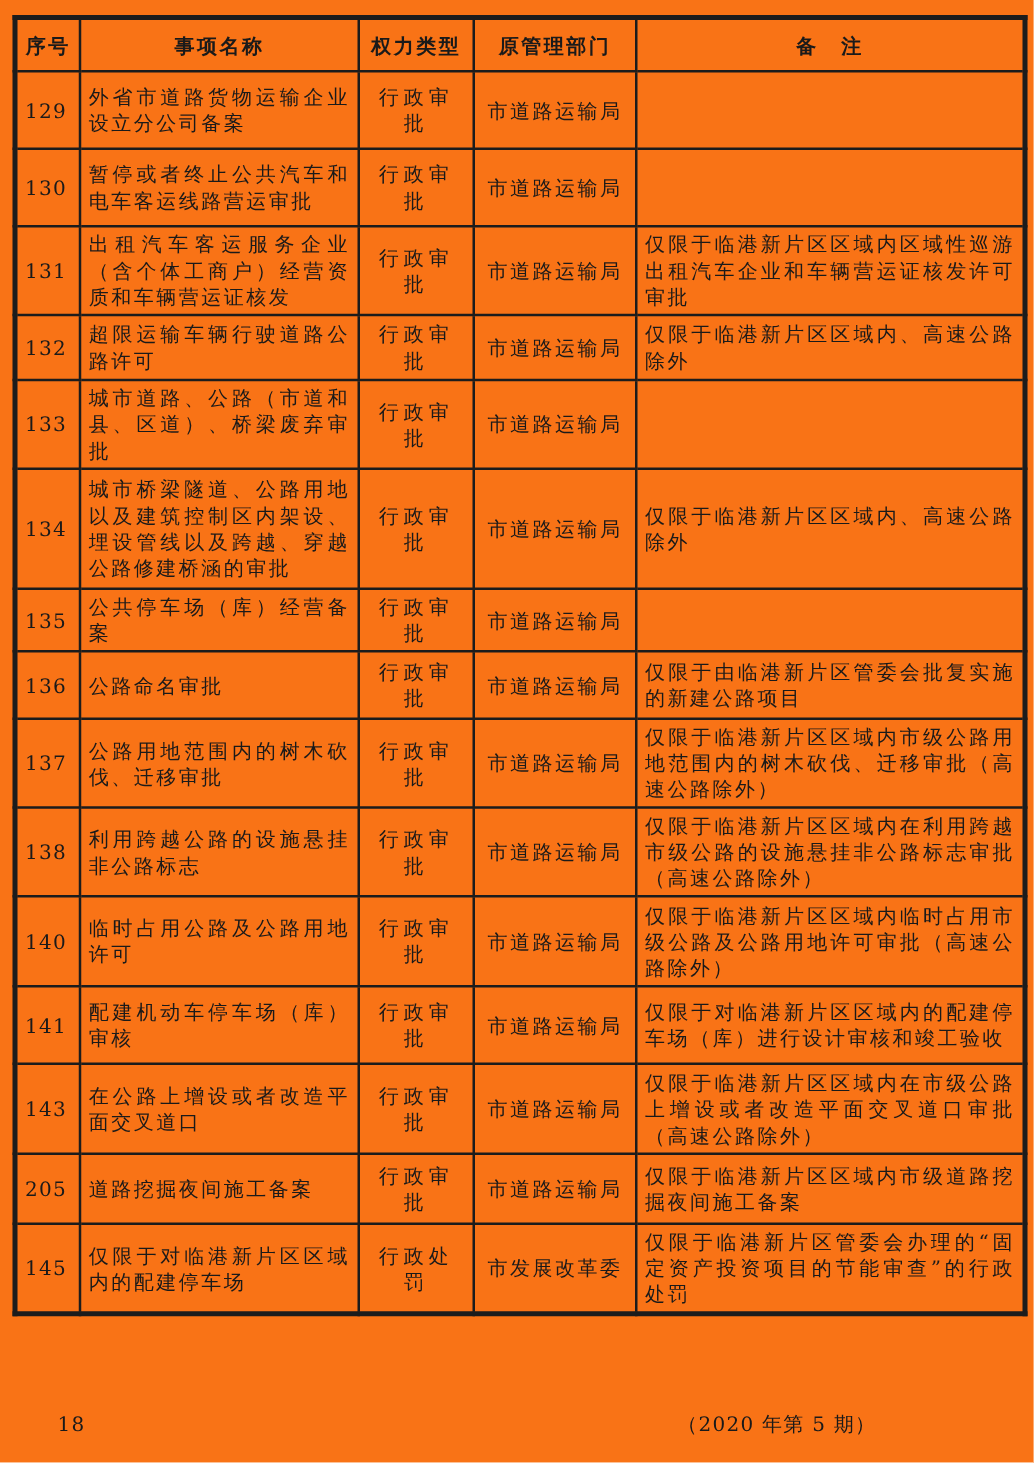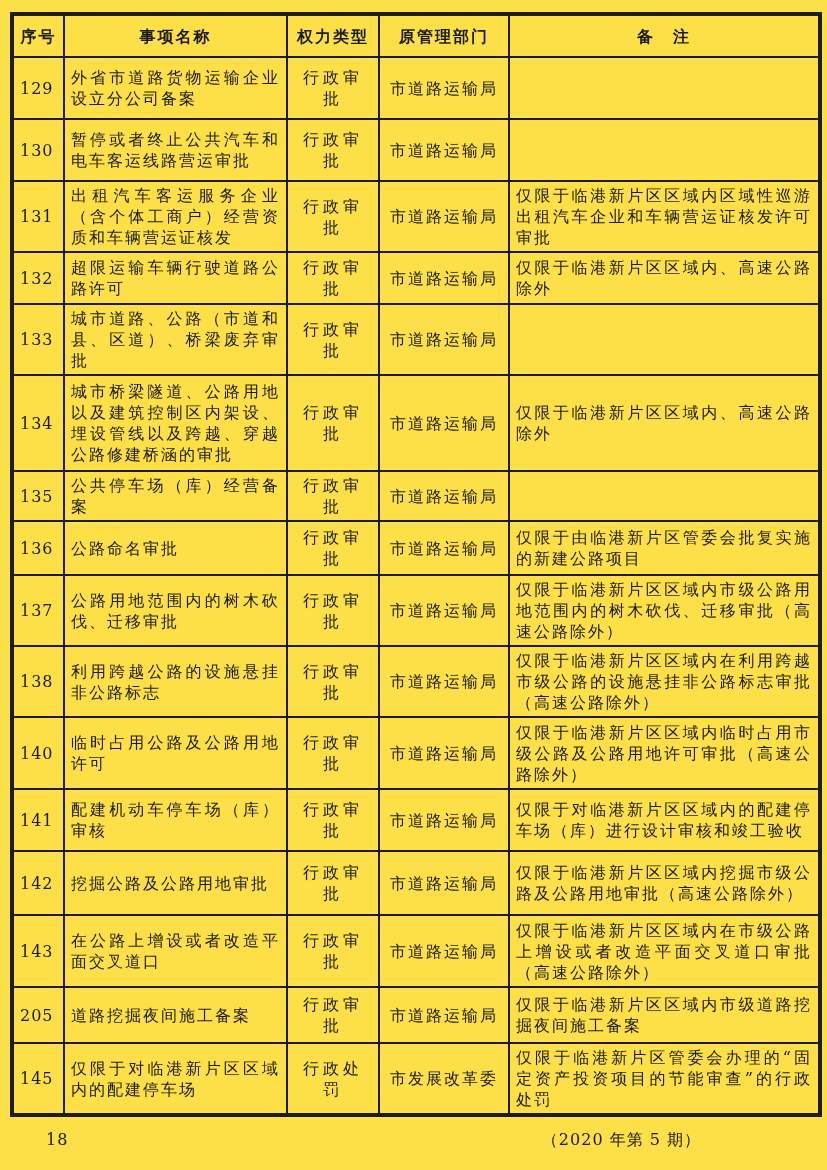"序号" .page { background: #fde047 -> #f97316 }
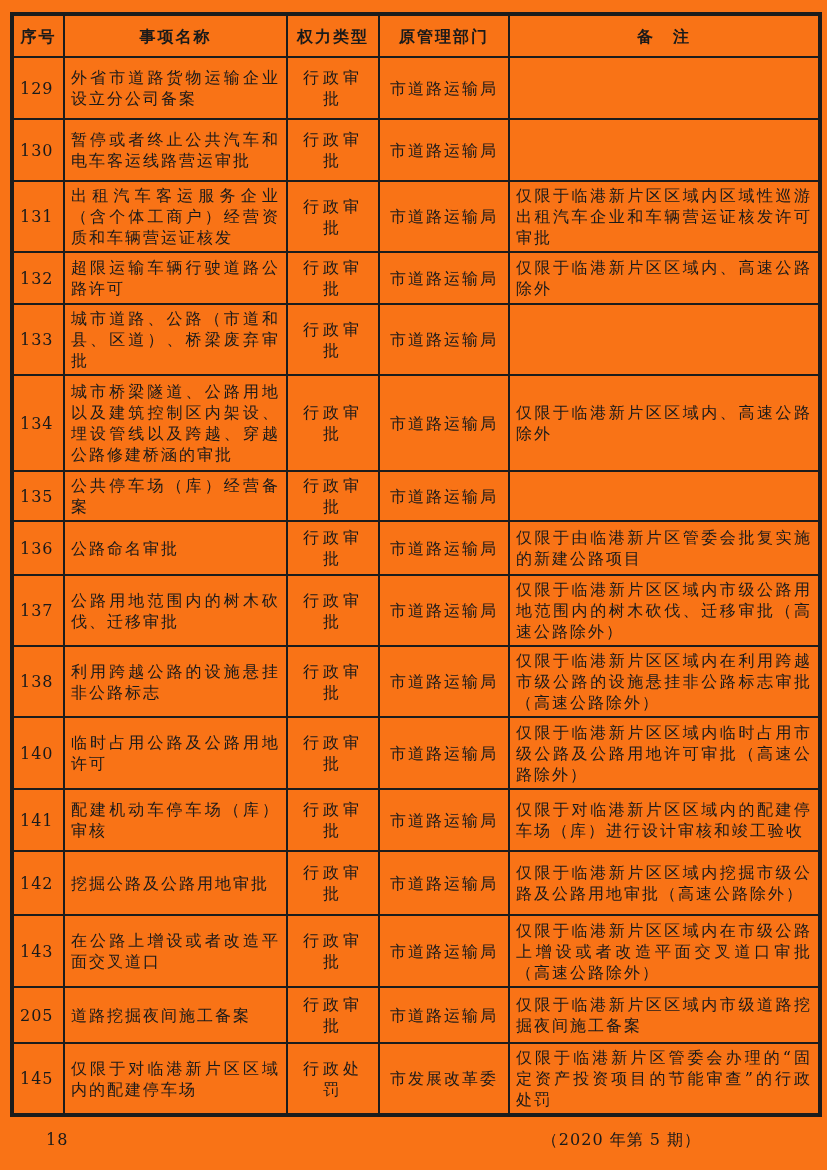"142" tr { html: <tr> <td>142</td> <td>挖掘公路及公路用地审批</td> <td>行政审批</td> <td>市道路运输局</td> <td>仅限于临港新片区区域内挖掘市级公路及公路用地审批（高速公路除外）</td> </tr> -> none }
